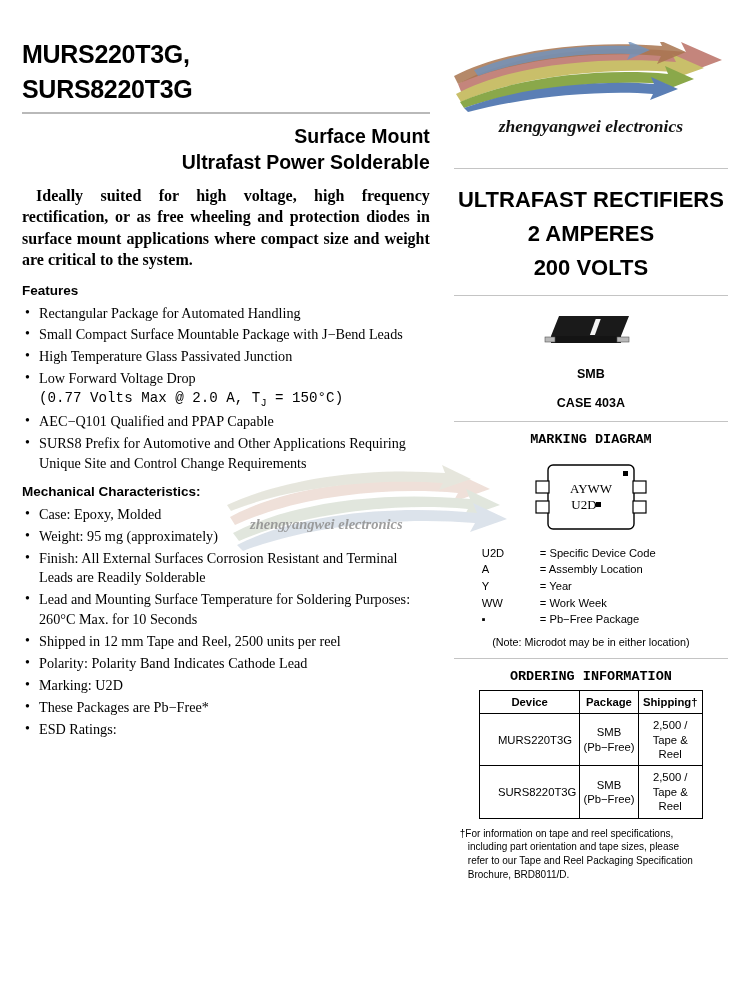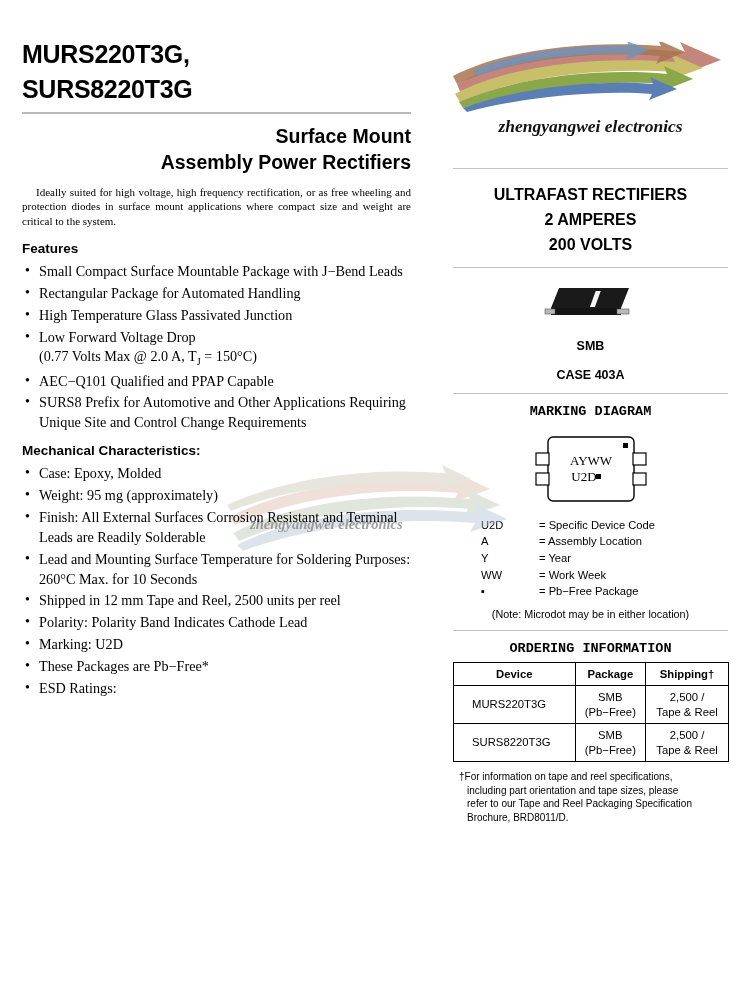"MURS220T3G," .columns { gap: 18px -> 0px }
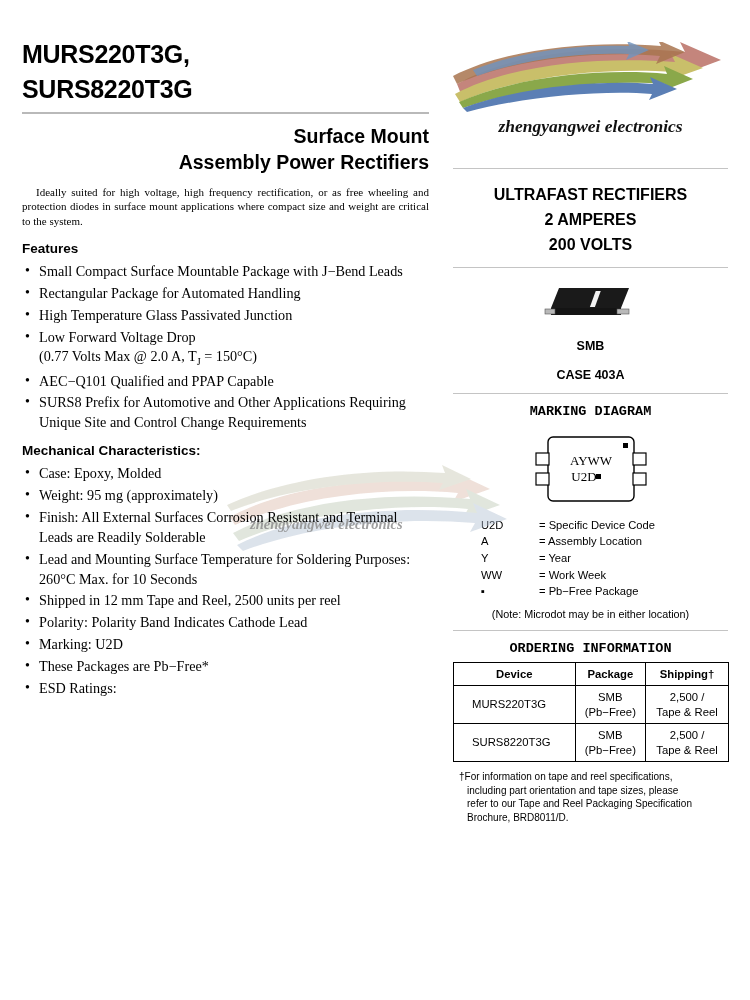"Assembly Power Rectifiers" div.subtitle { text: Assembly Power Rectifiers -> Ultrafast Power Solderable }
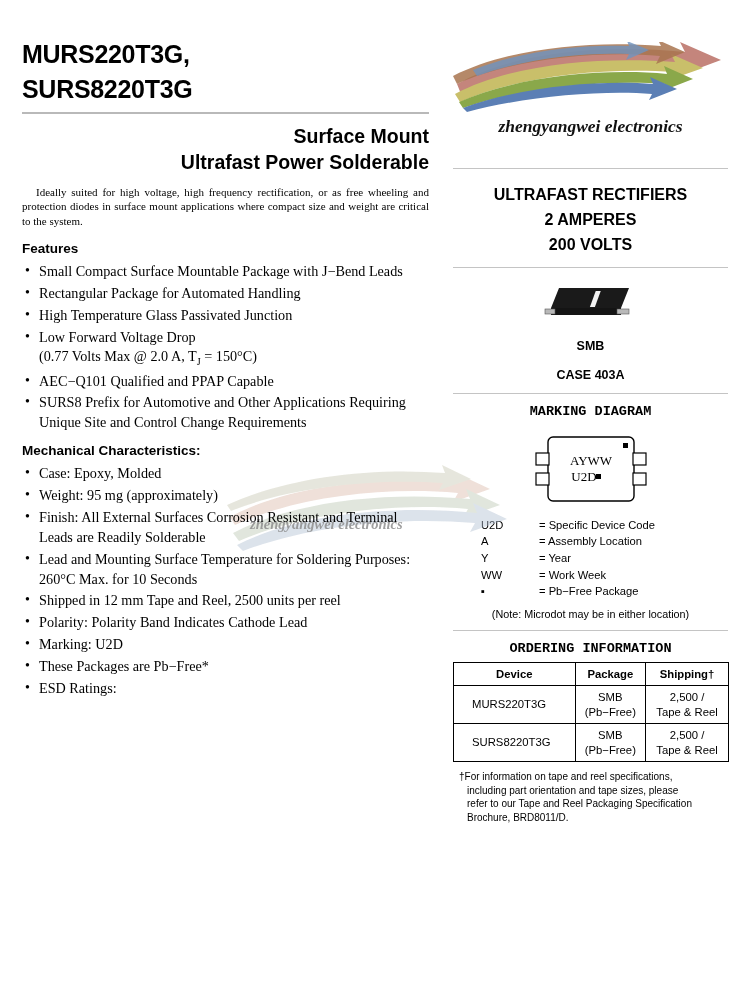"Ideally suited for high voltage," .intro { font-size: 11px -> 16px; font-weight: none -> bold }
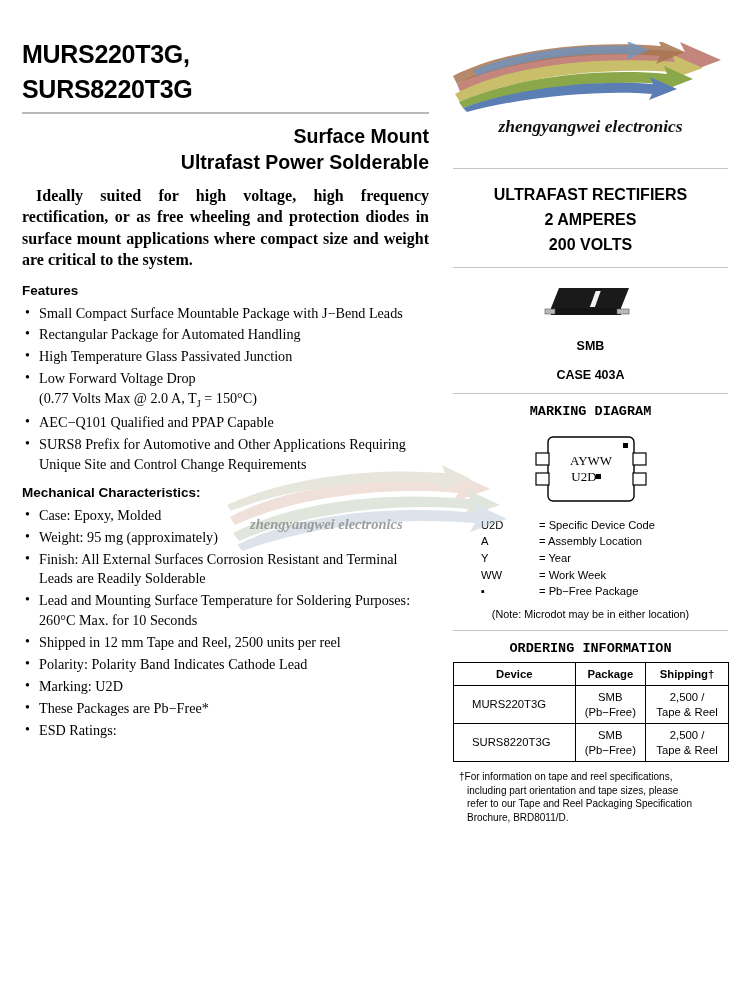"ULTRAFAST RECTIFIERS" .rect-spec { font-size: 16px -> 22px }
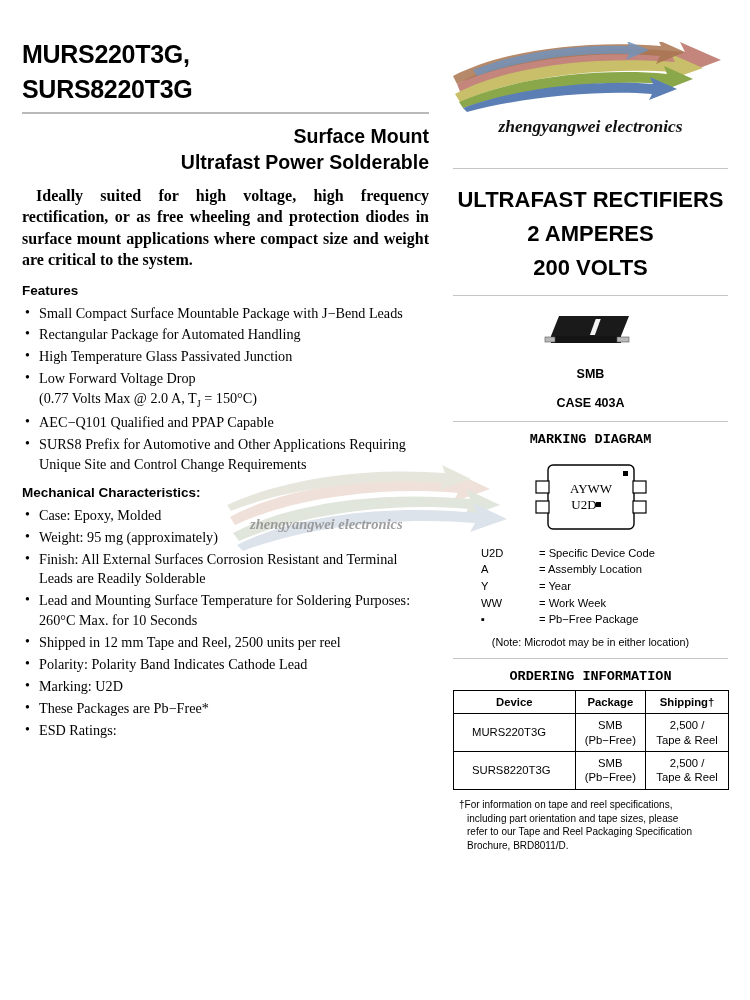"Small Compact Surface Mountable Package" li { order: before "Rectangular Package for Automated" -> after "Rectangular Package for Automated" }
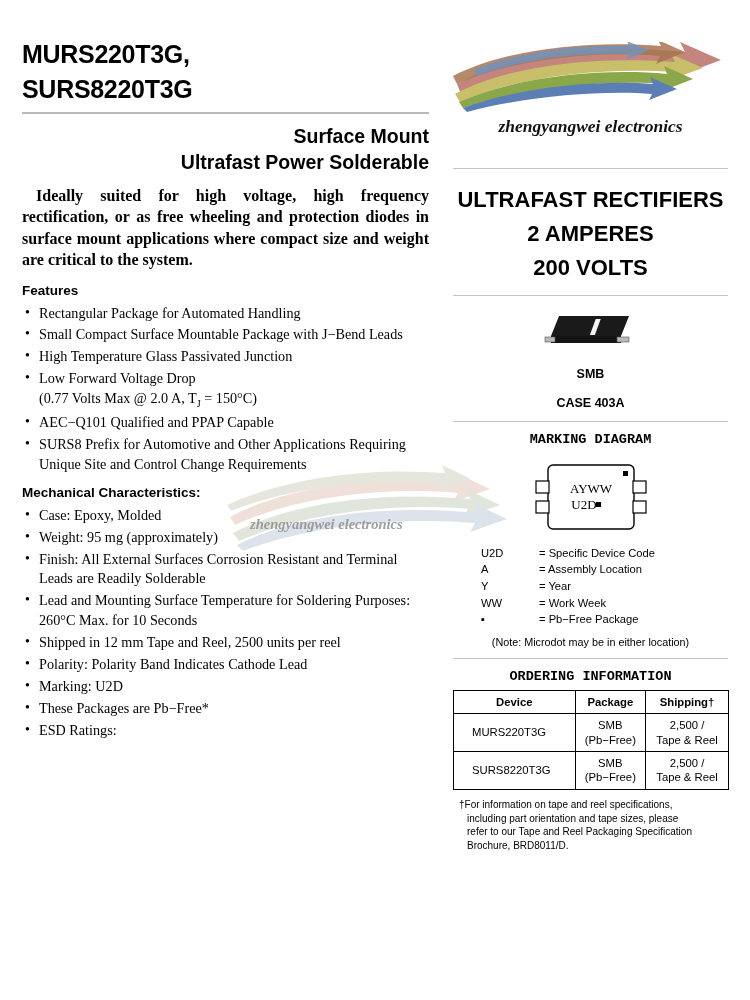"(0.77 Volts Max @ 2.0" .nobullet { font-family: none -> Liberation Mono, monospace }
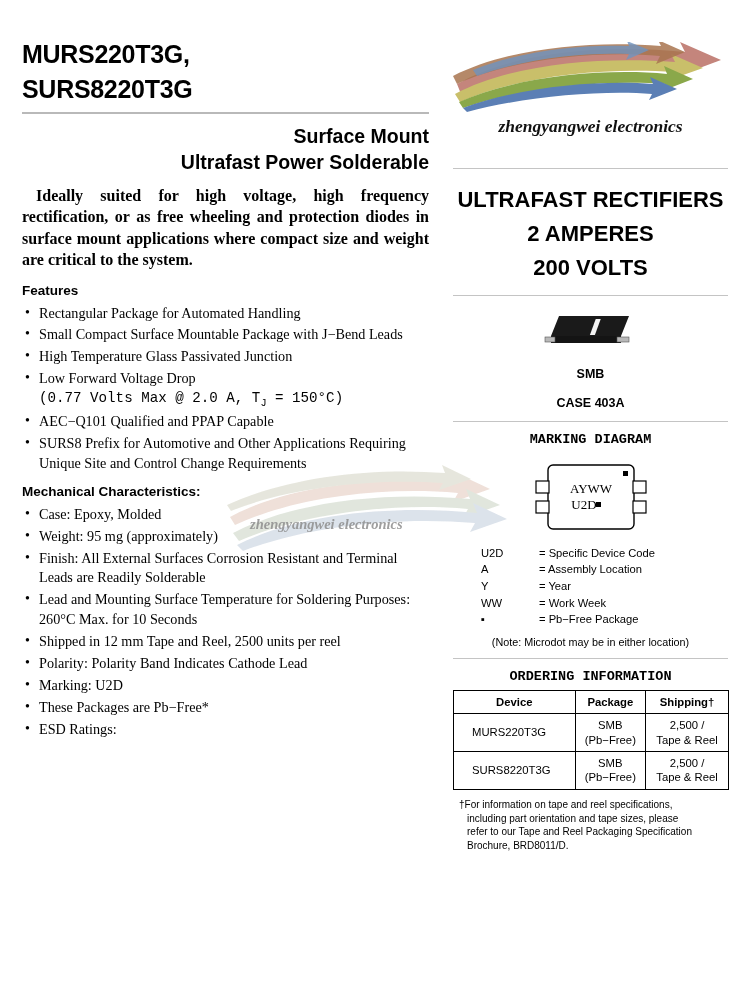"Device" table.order { width: 276px -> 224px }
